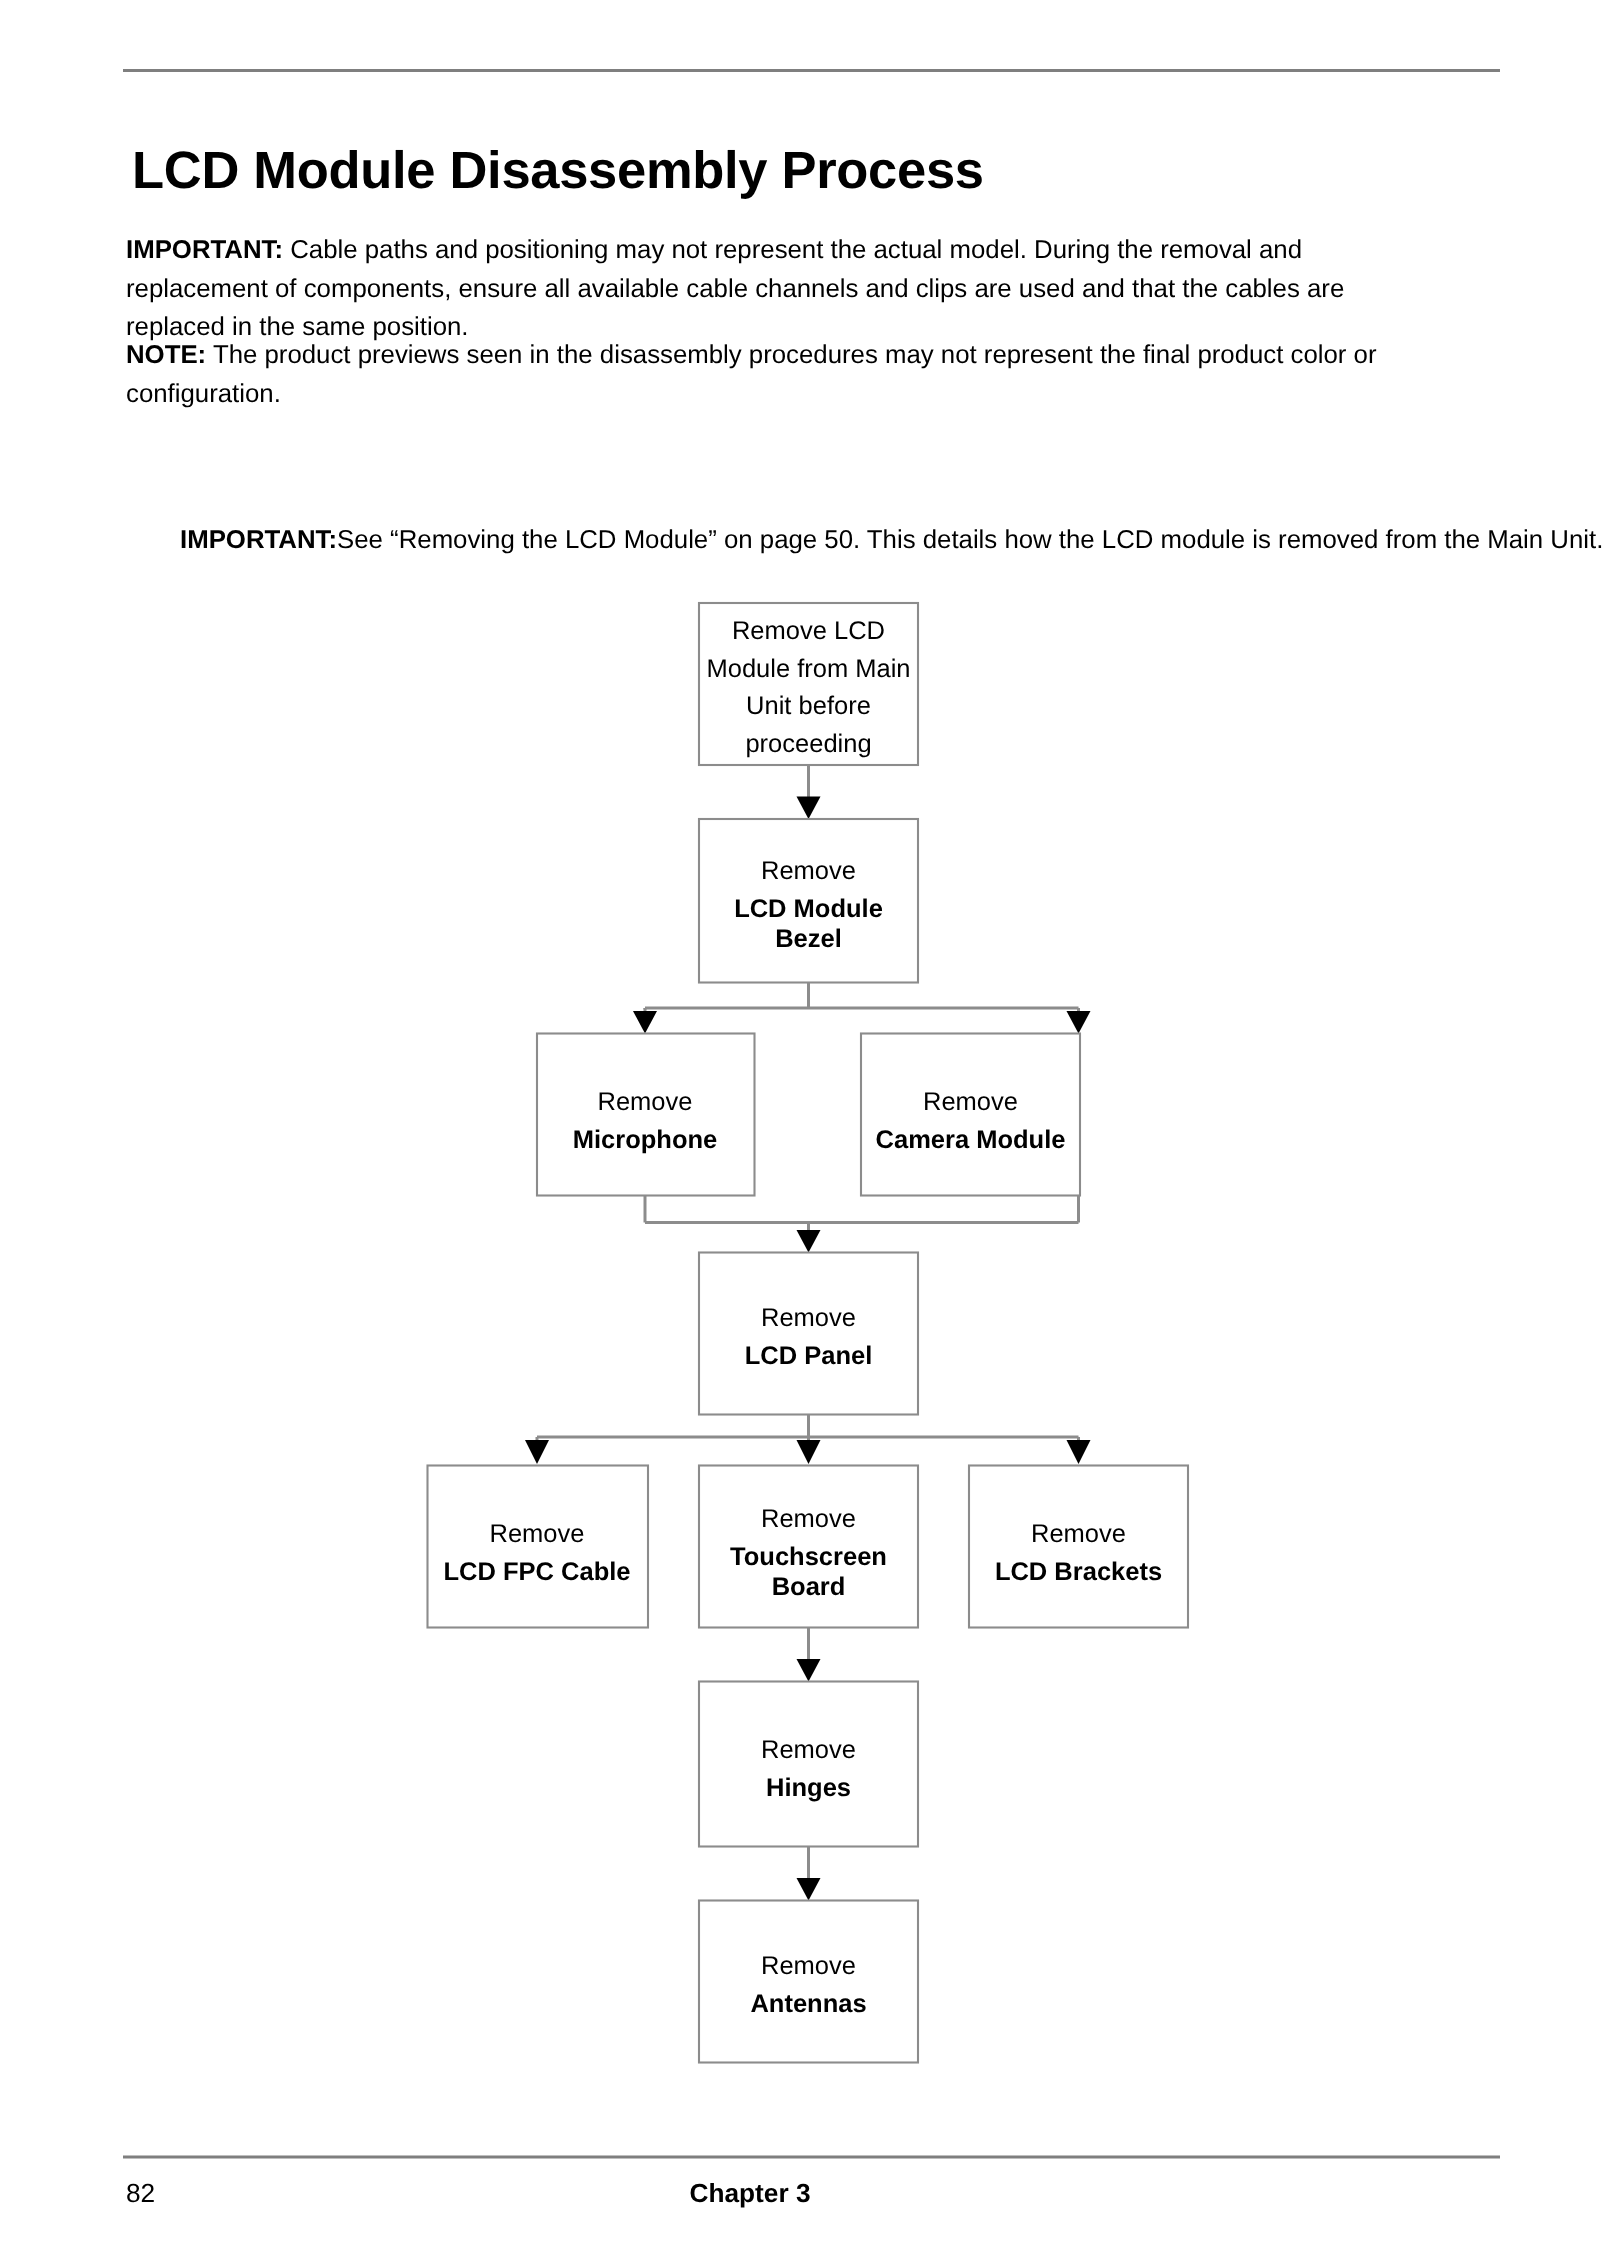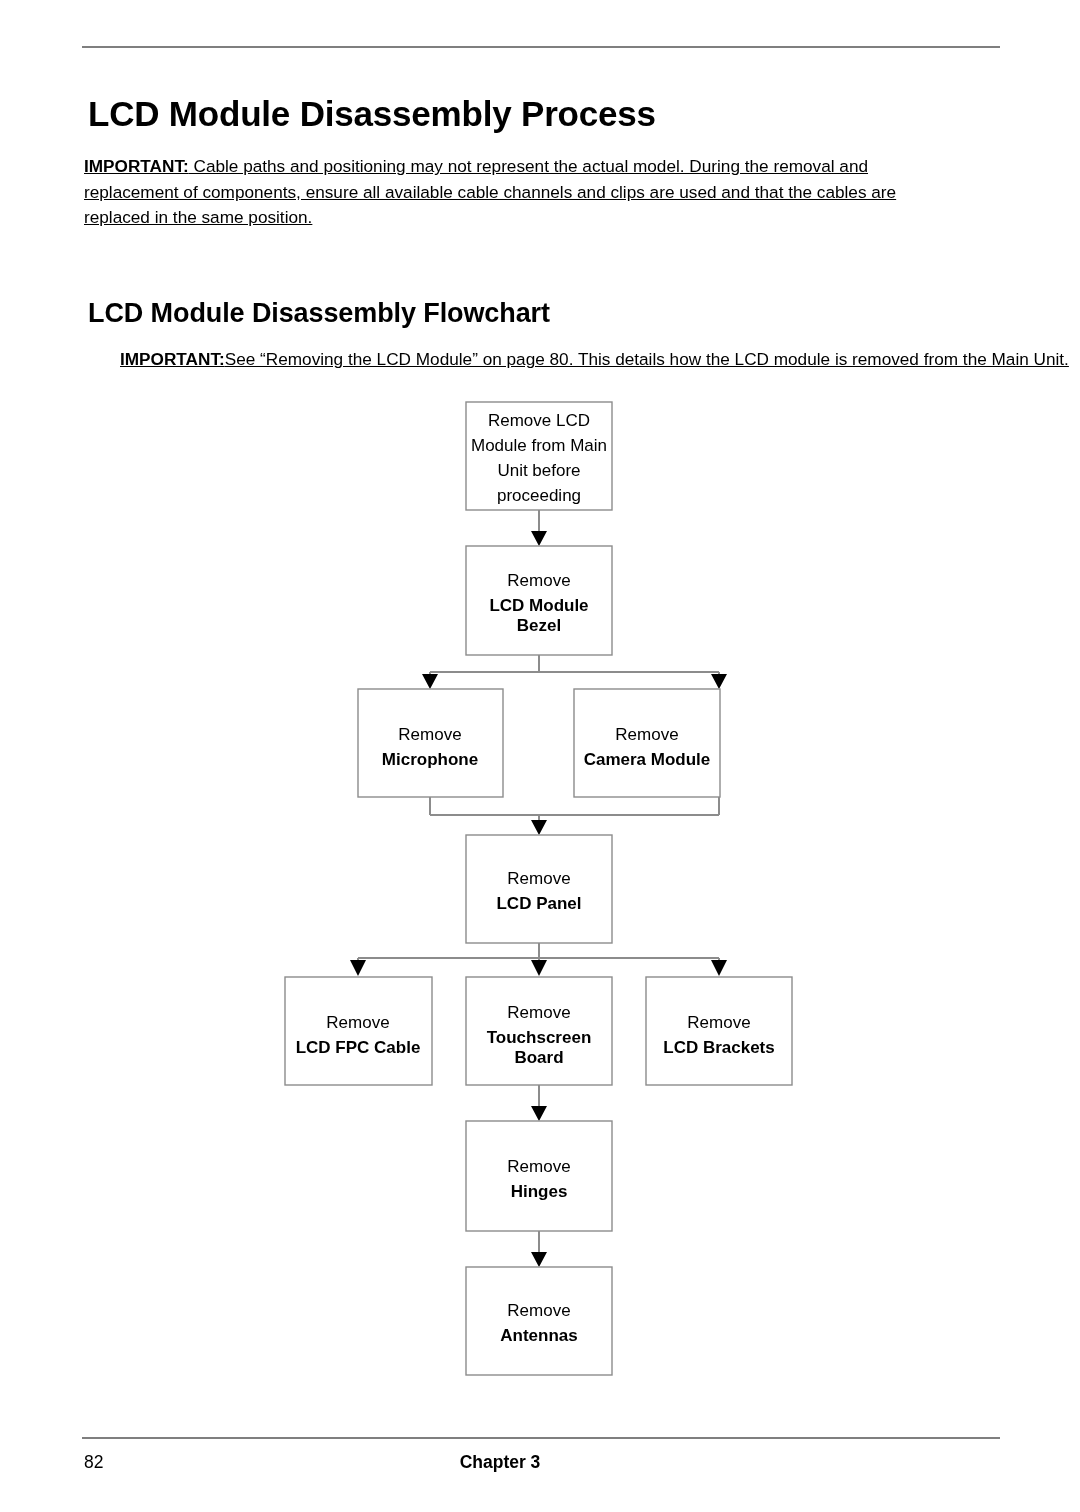"IMPORTANT: Cable paths and positioning" .para { text-decoration: underline -> none }
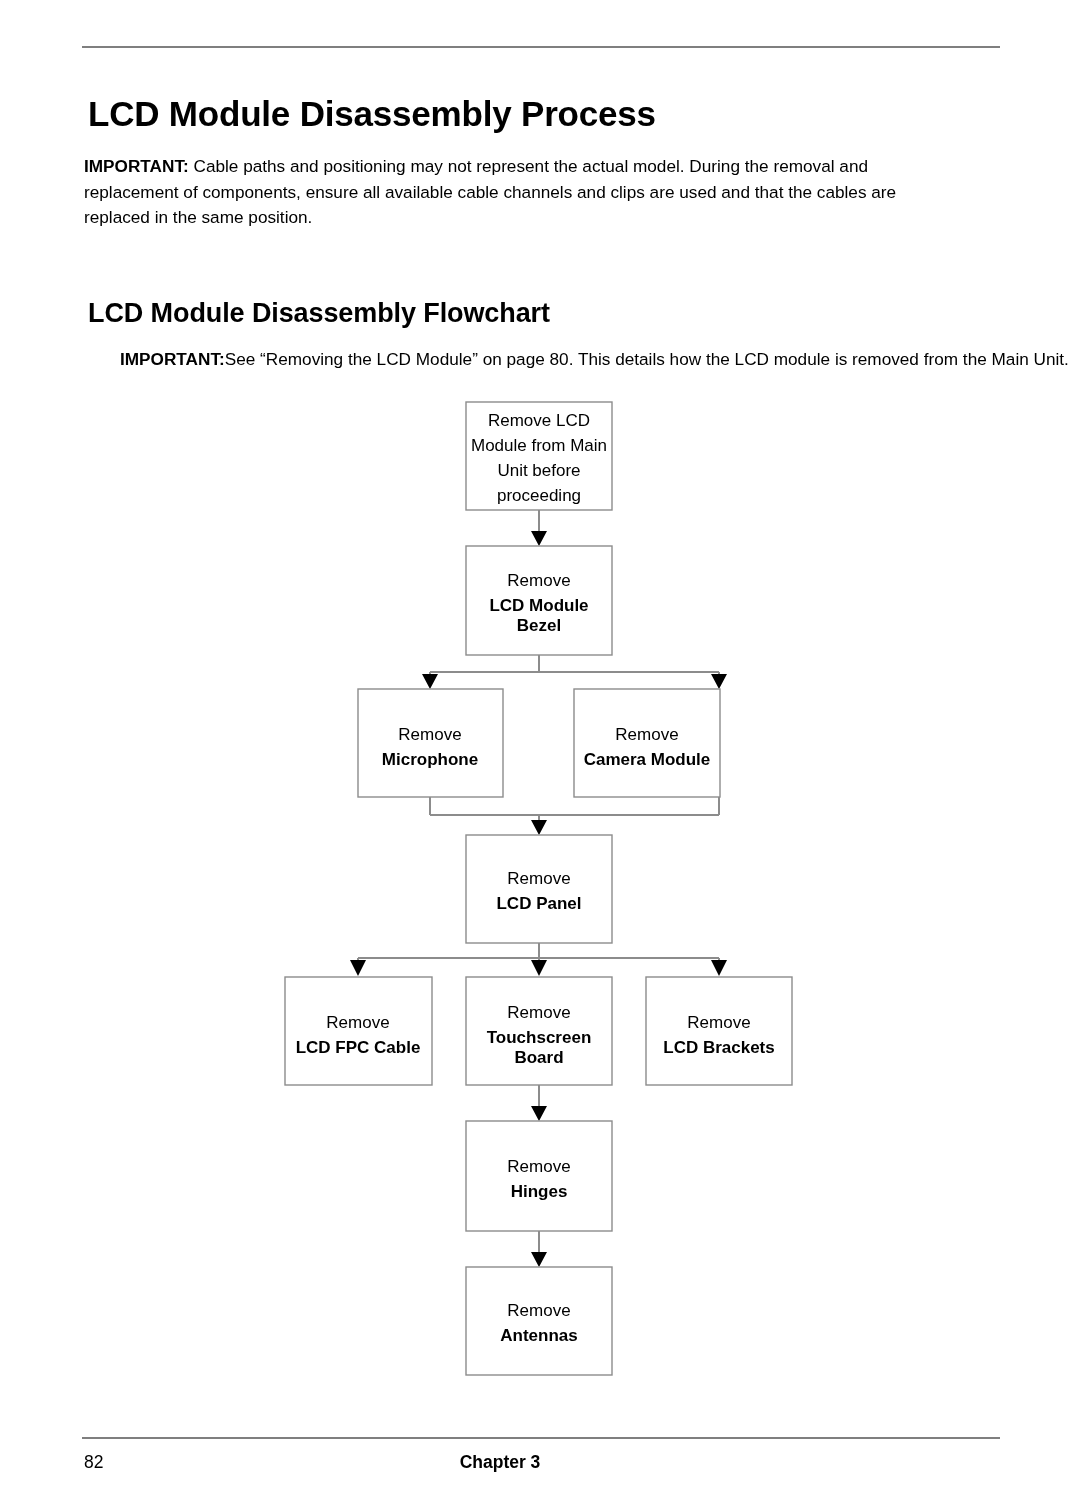"NOTE: The product previews seen" p.para { html: none -> <p><span>NOTE:</span><span> The product previews seen in the disassembly procedures may not represent the final product color or configuration.</span></p> }
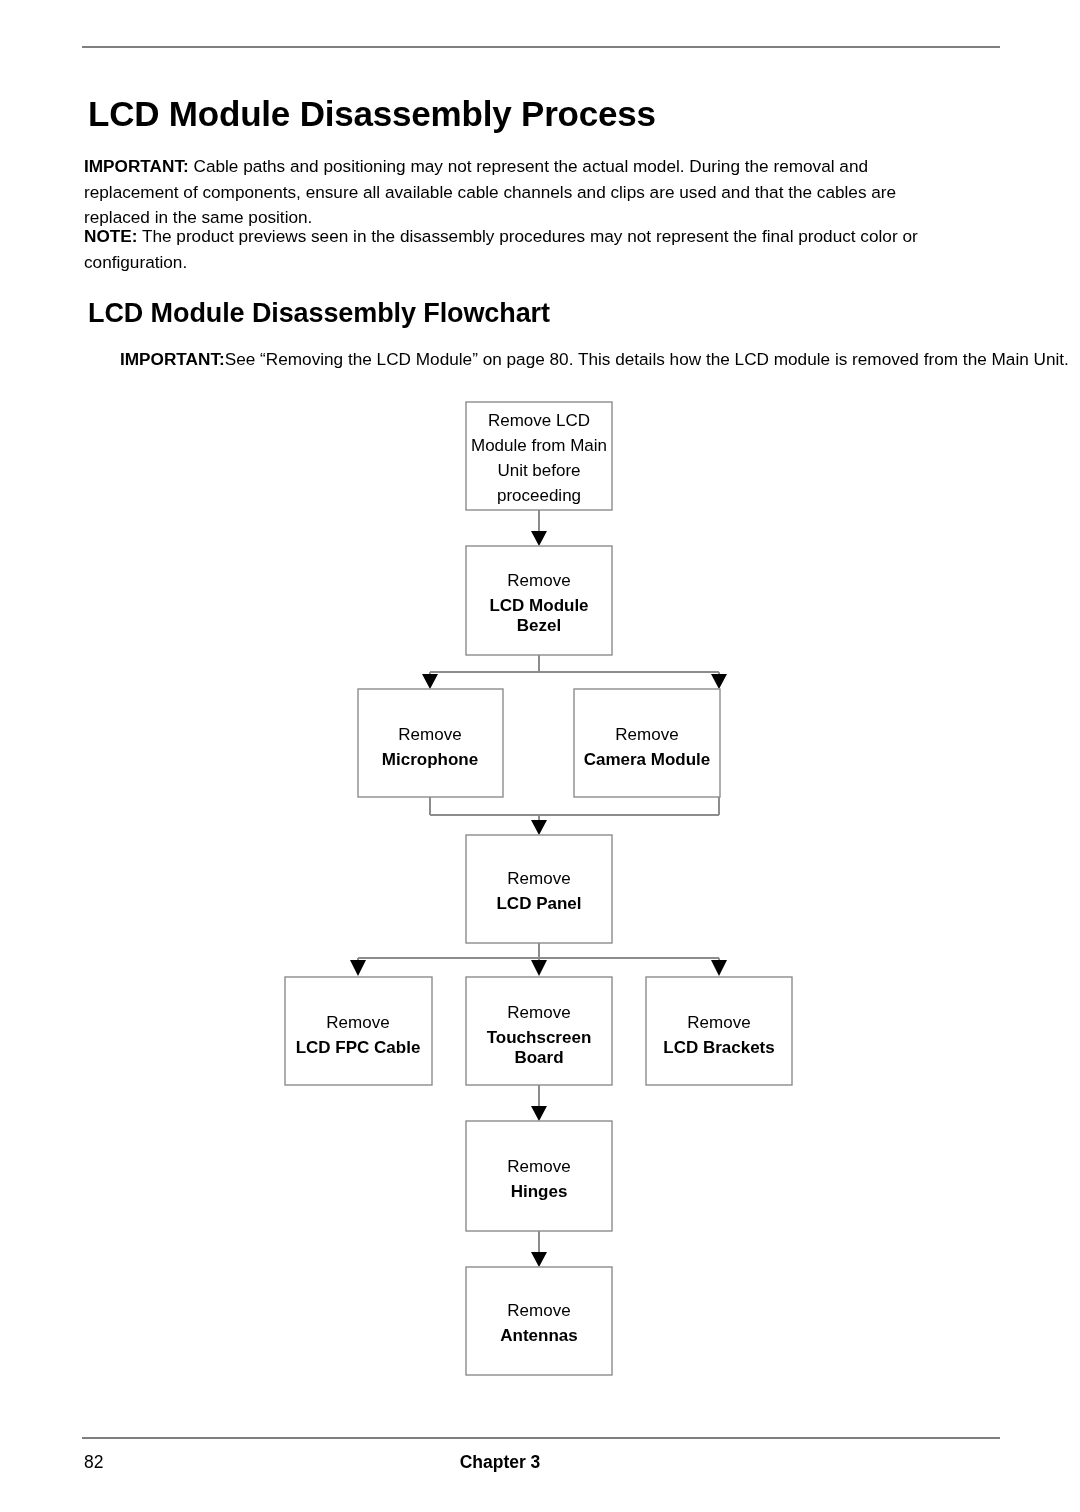"LCD Module Disassembly Flowchart" h2.section-title { html: <h2>LCD Module Disassembly Flowchart</h2> -> none }
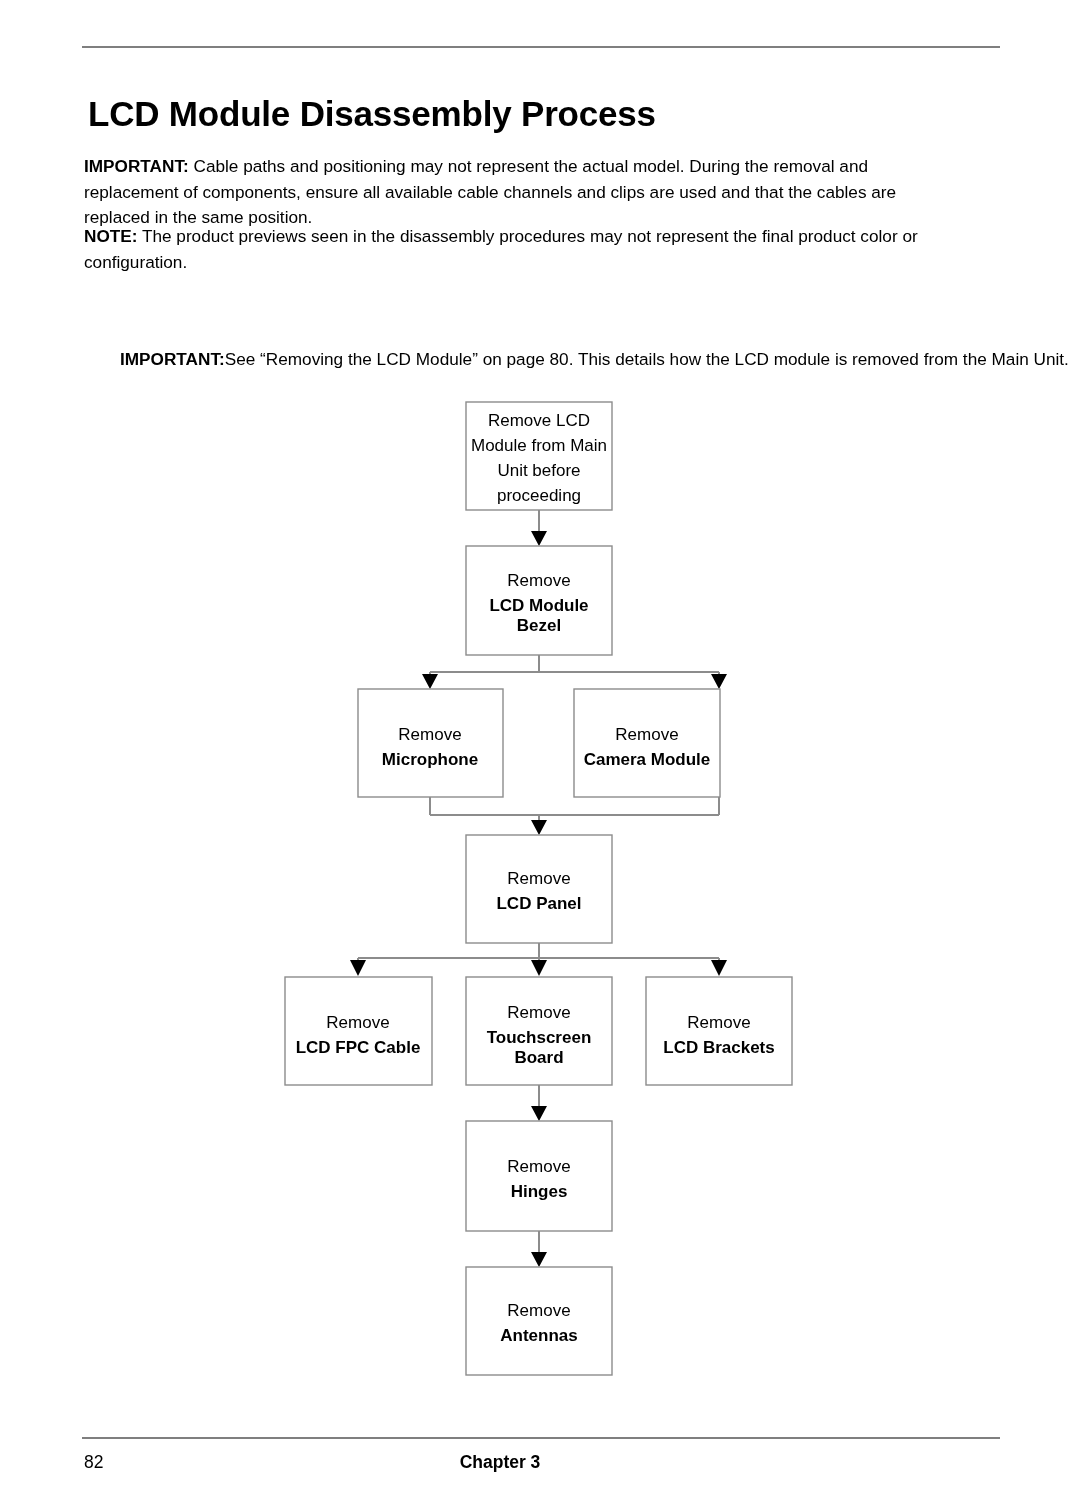"See “Removing the LCD Module”" span { text: 80 -> 50 }
